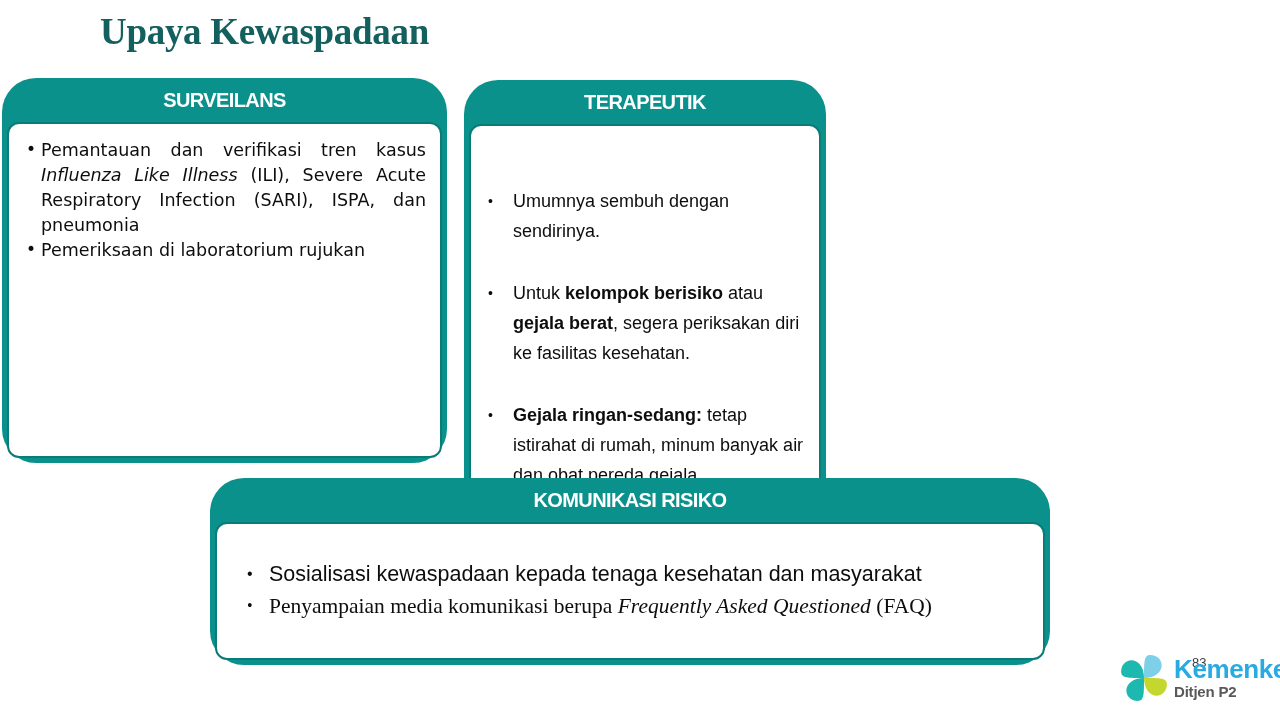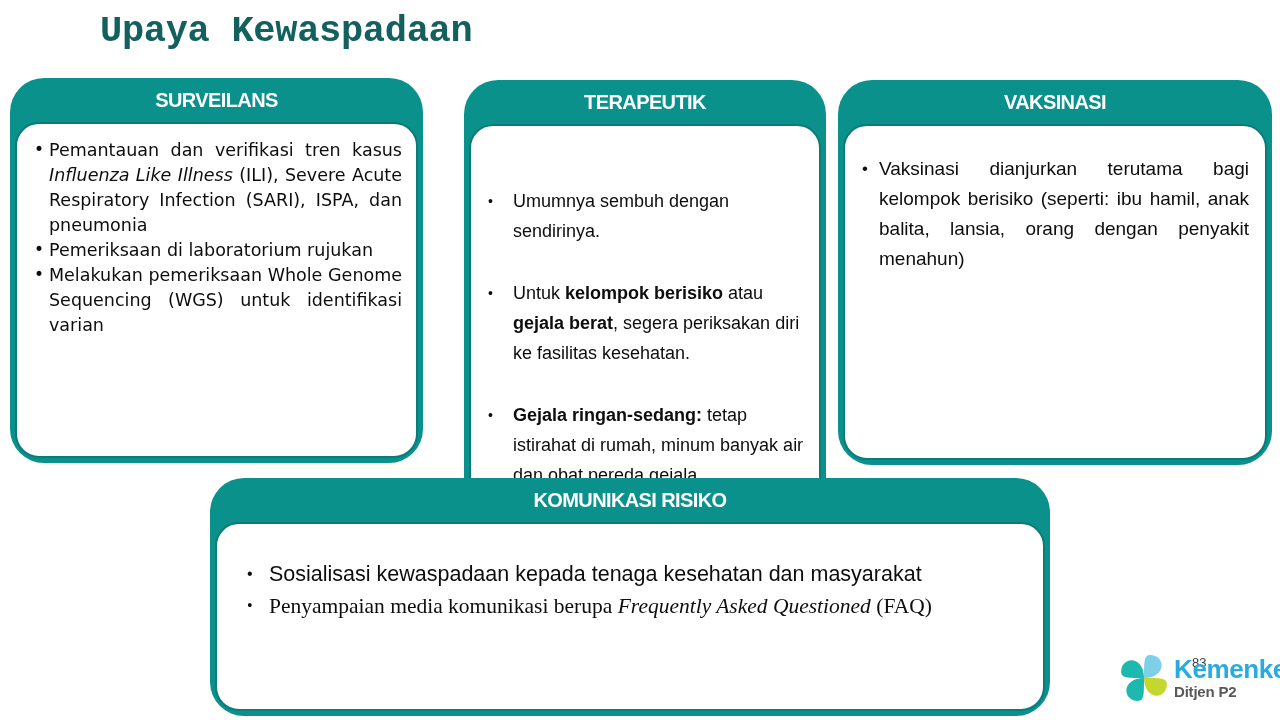"Upaya Kewaspadaan" #page-title { font-family: Liberation Mono, monospace -> Liberation Serif, serif }
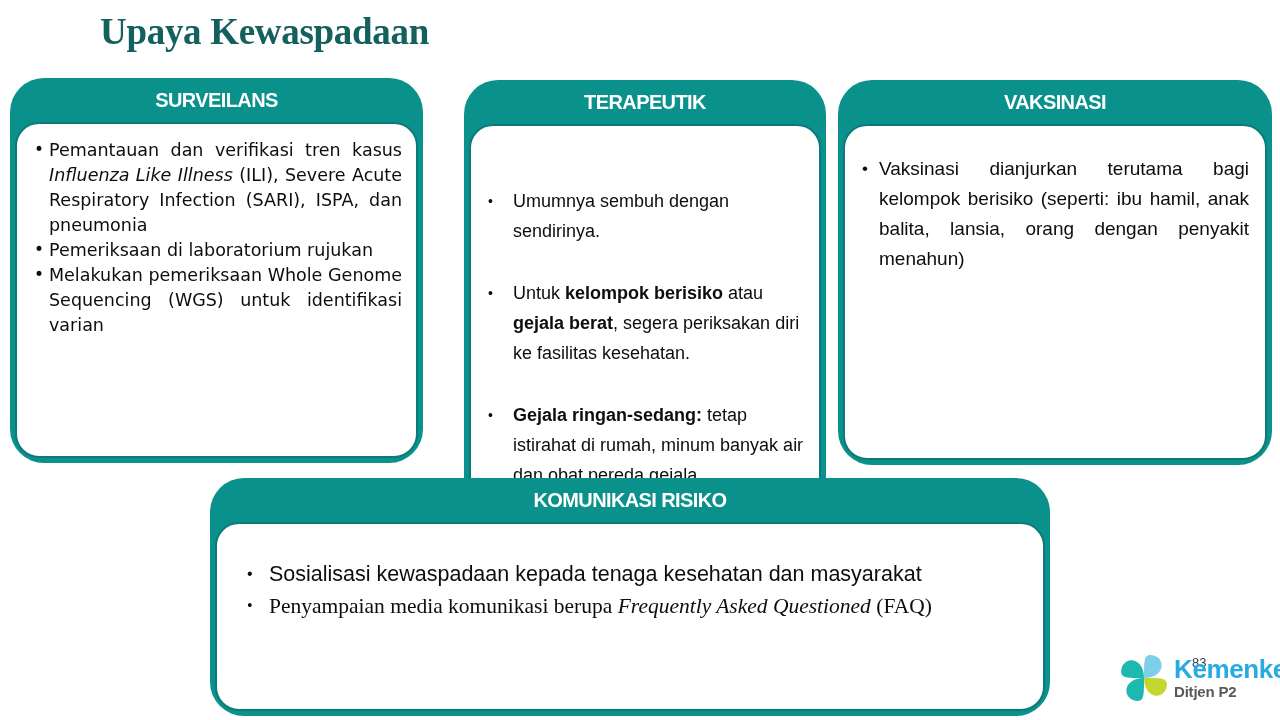"SURVEILANS" div.card { left: 10px -> 2px; width: 413px -> 445px }
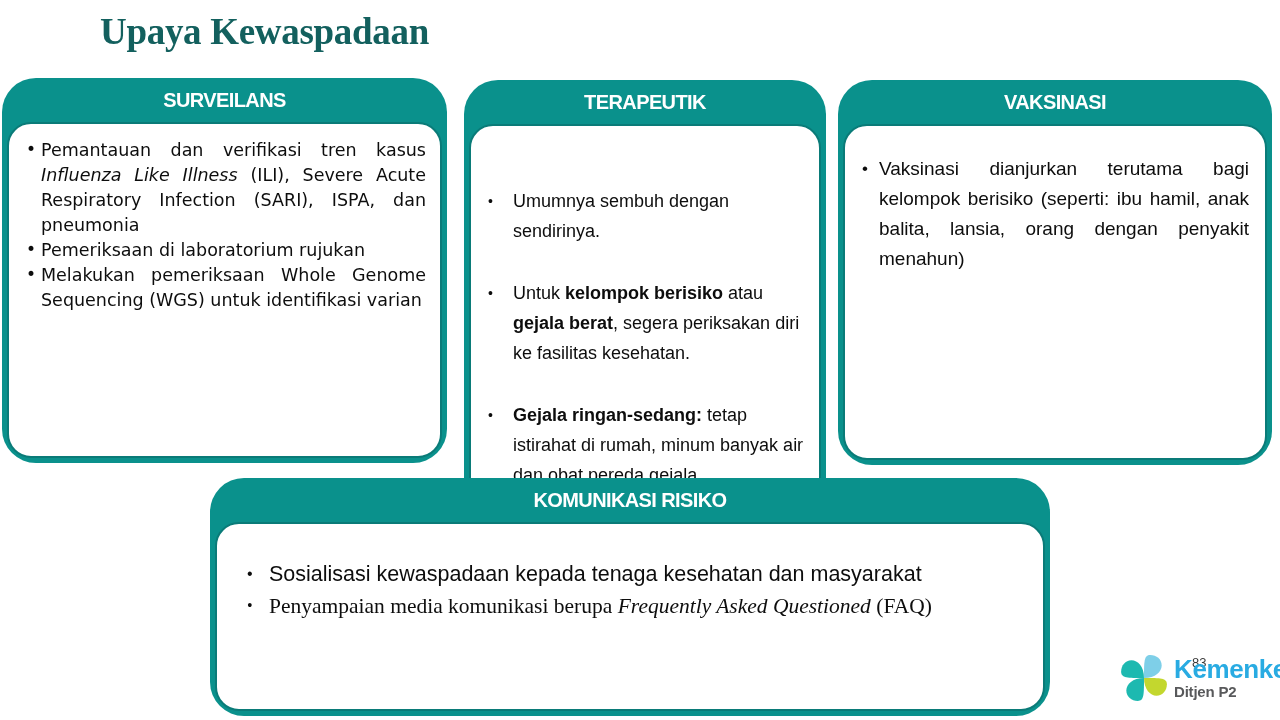"VAKSINASI" div.card { html: <div> <div>VAKSINASI</div> <div> <div> <ul> <li><span>Vaksinasi dianjurkan terutama bagi kelompok berisiko (seperti: ibu hamil, anak balita, lansia, orang dengan penyakit menahun)</span></li> </ul> </div> </div> </div> -> none }
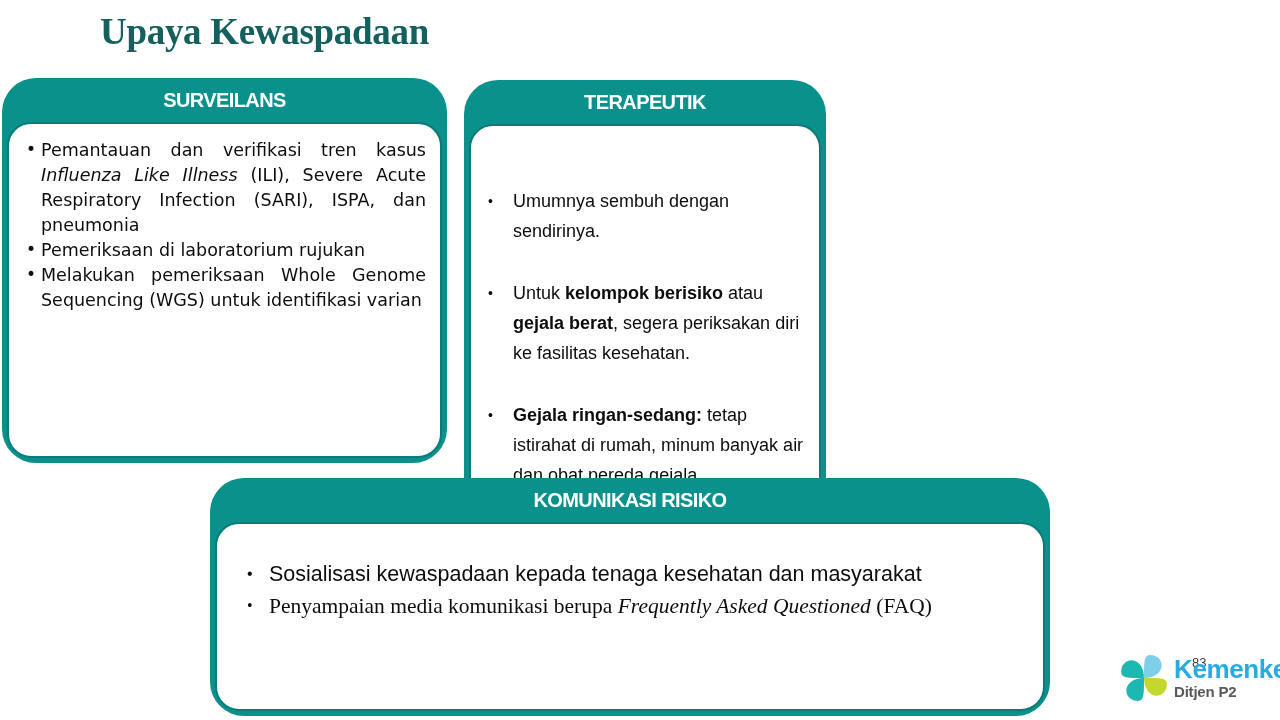"Pemantauan dan verifikasi tren kasus" .card-body { border-radius: 24px -> 12px }
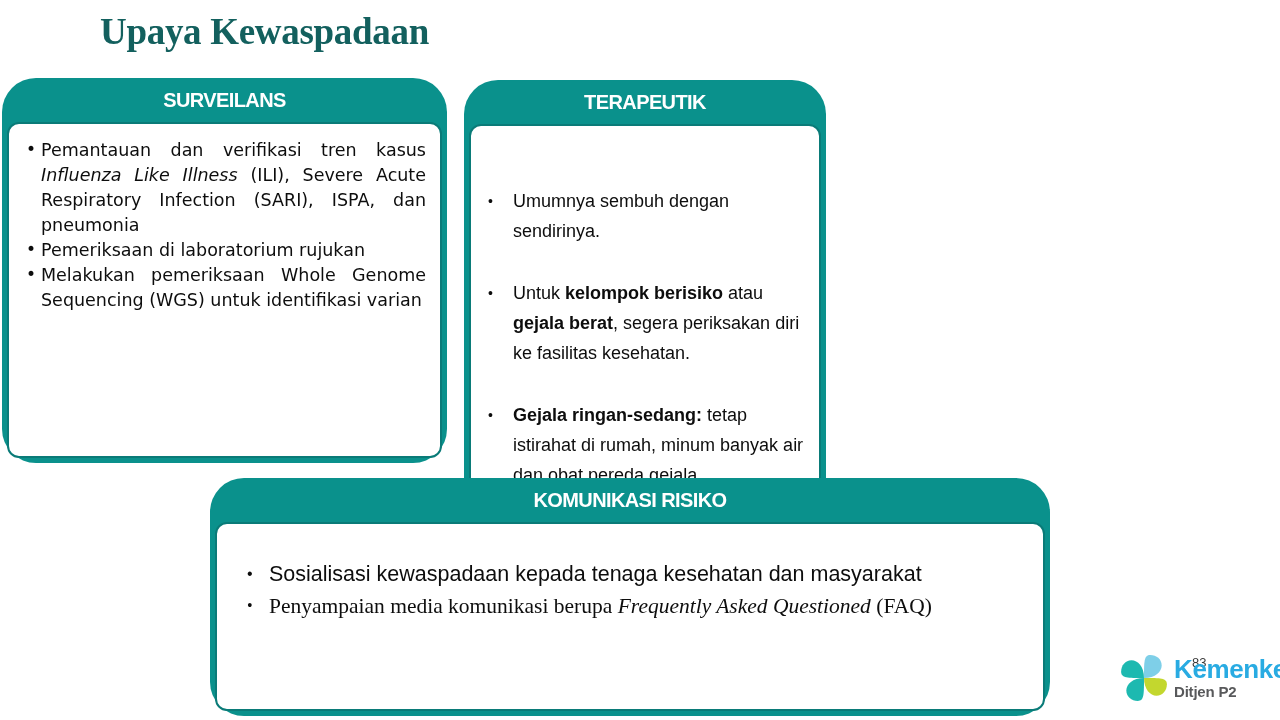"Melakukan pemeriksaan Whole Genome" li { html: <li><span>Melakukan pemeriksaan Whole Genome Sequencing (WGS) untuk identifikasi varian</span></li> -> none }
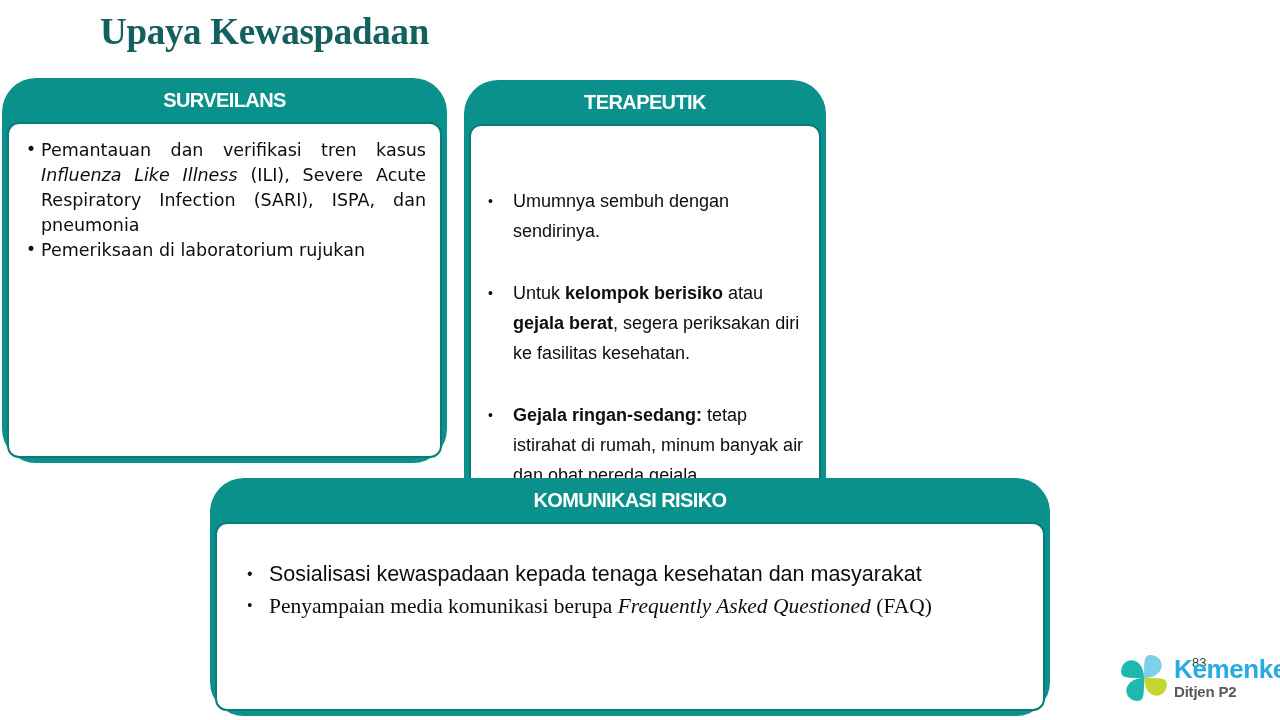"KOMUNIKASI RISIKO" div.card { height: 238px -> 187px }
